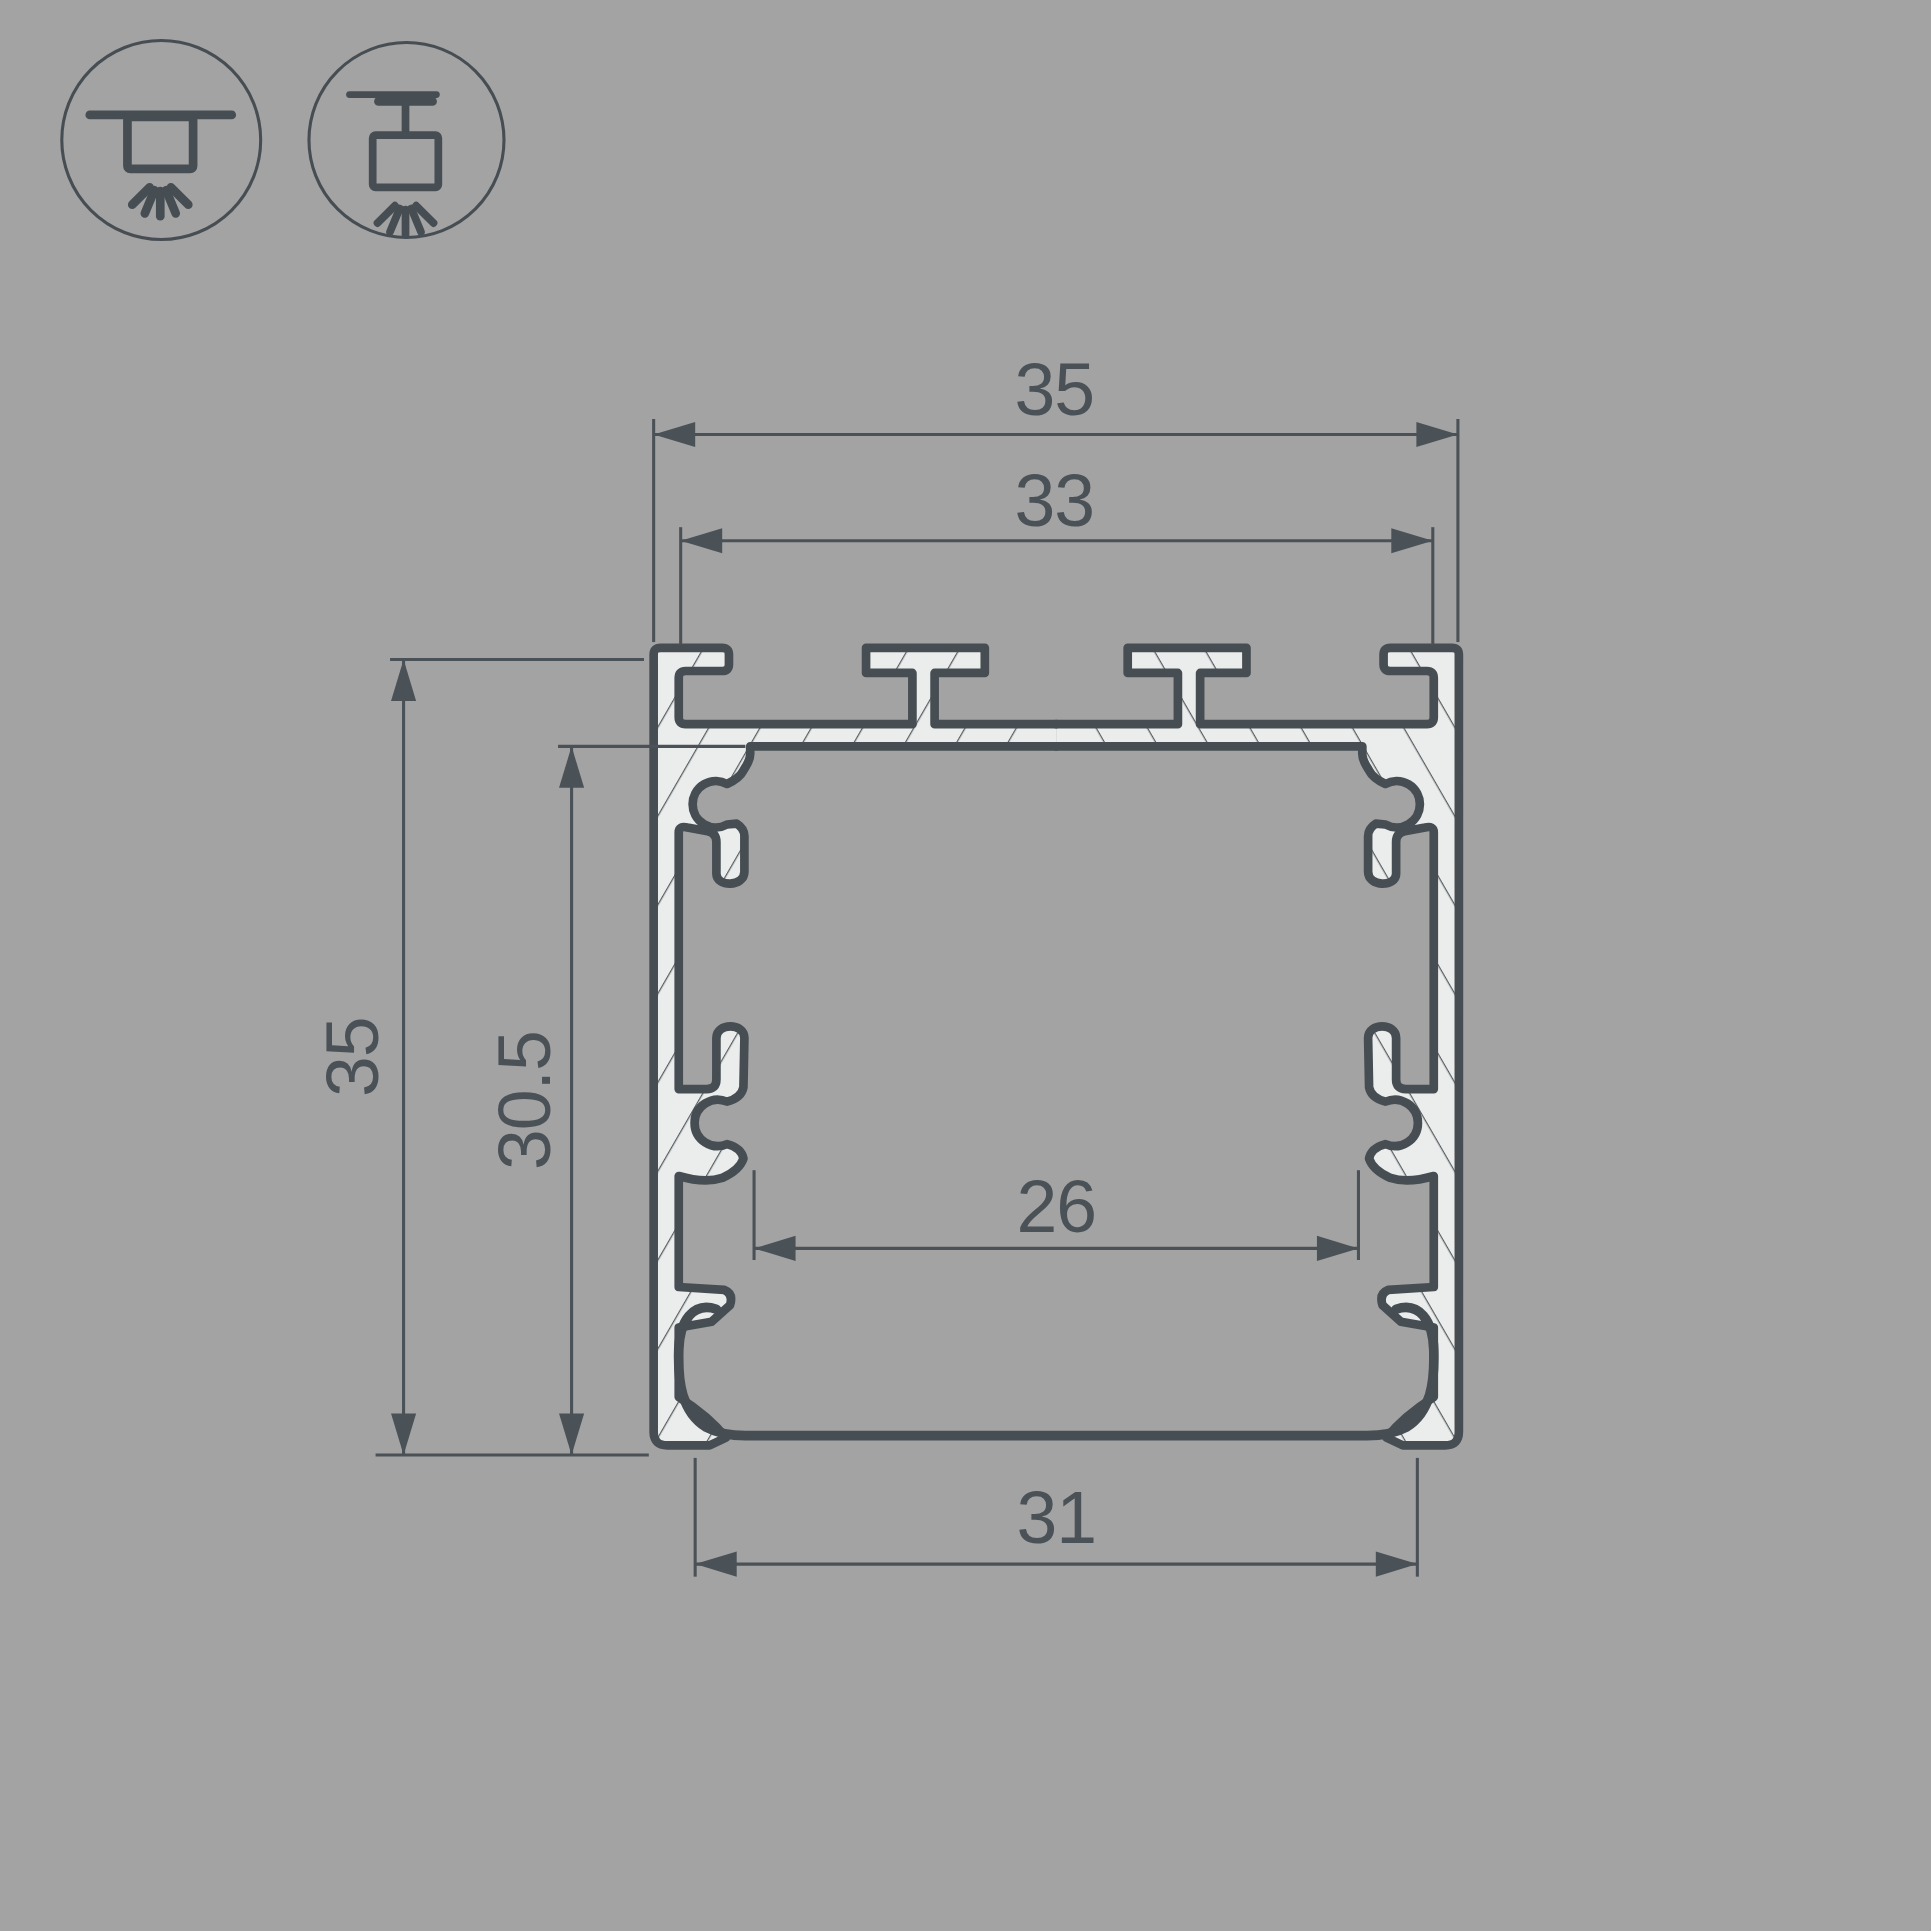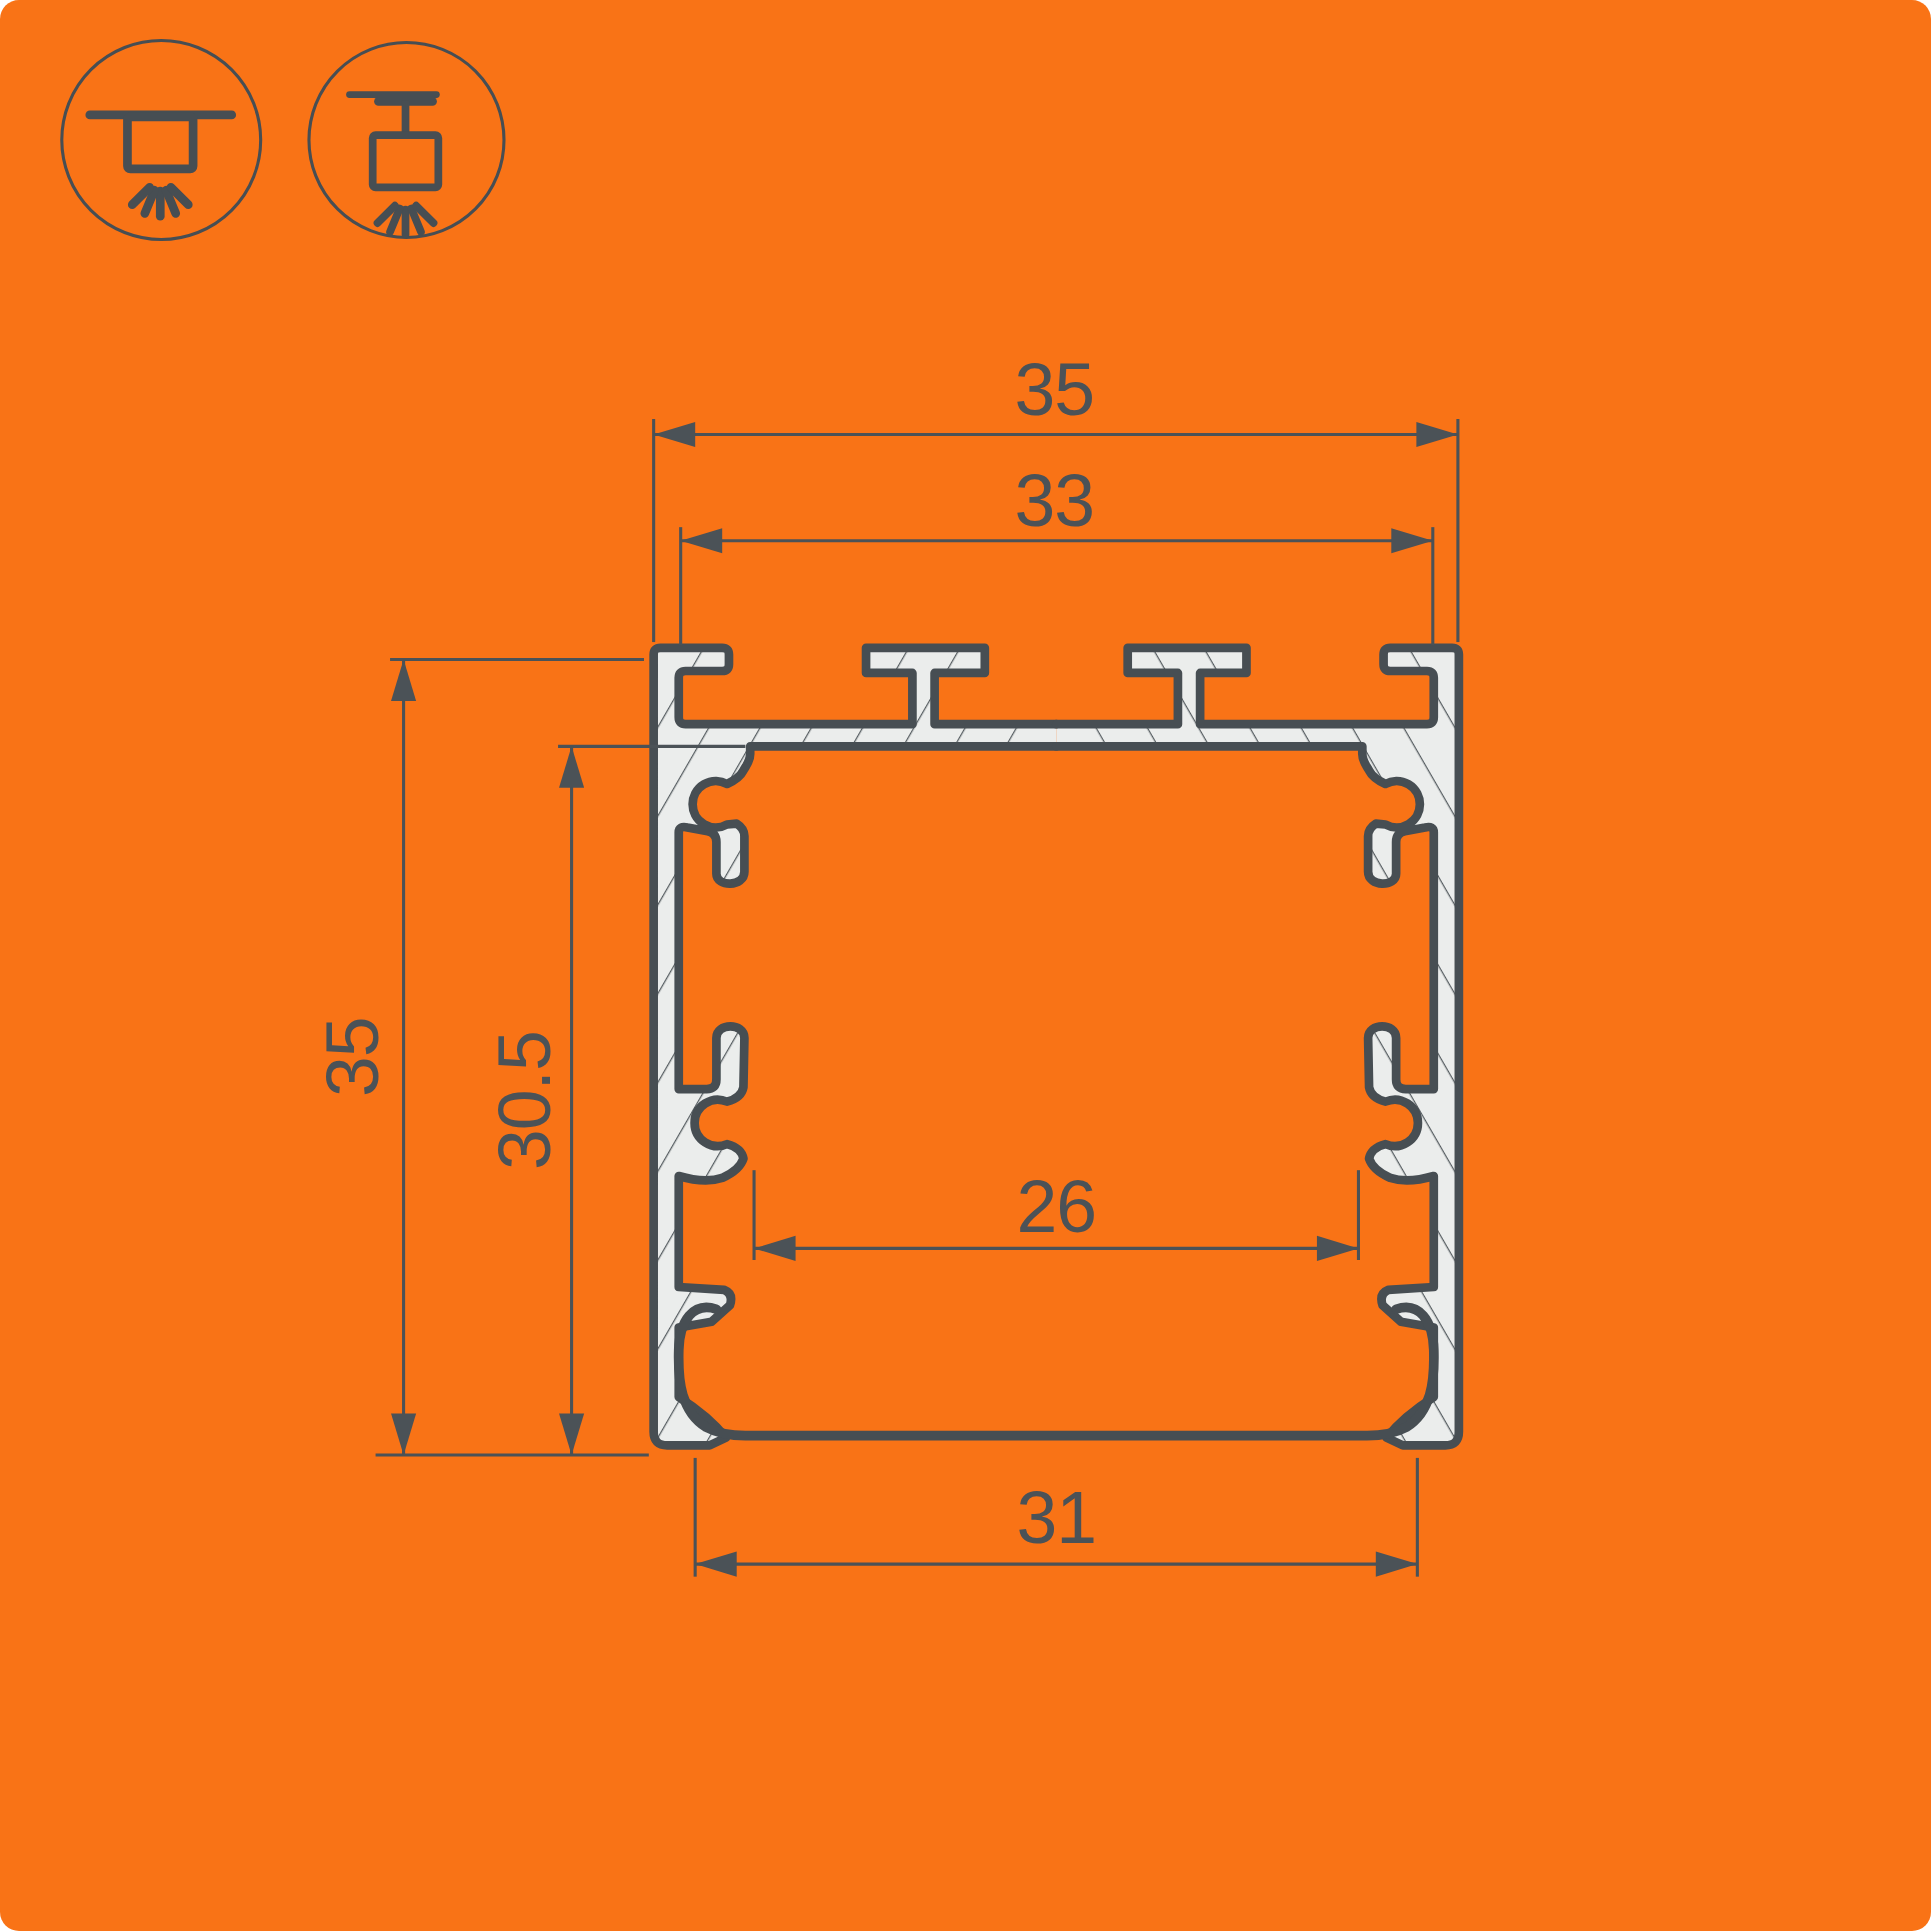"35" .stage { background: #f97316 -> #a3a3a3; border-radius: 19px -> none }
